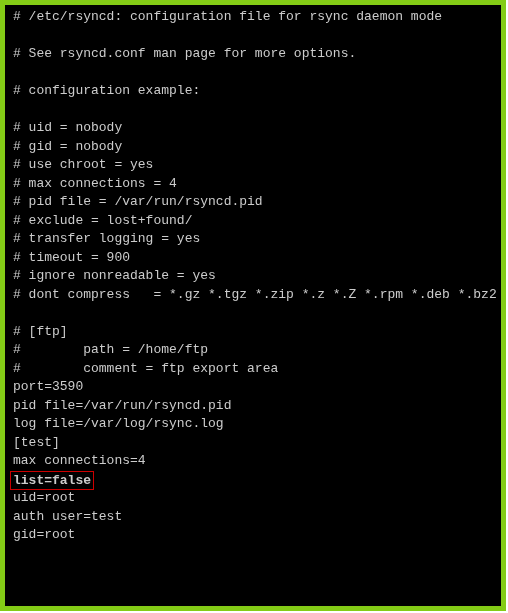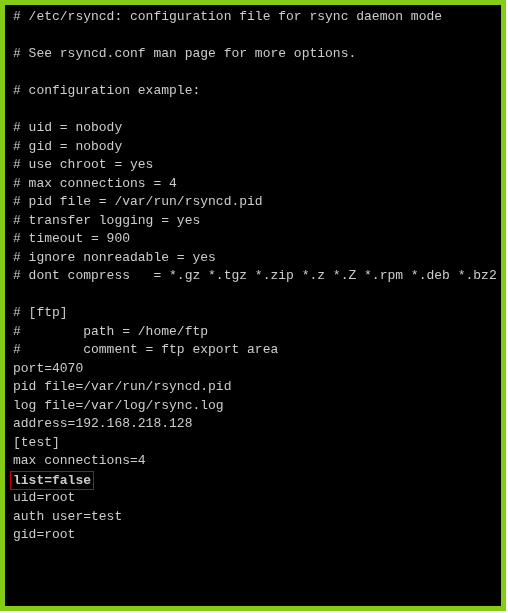"# exclude = lost+found/" div.line { html: none -> <div># exclude = lost+found/</div> }
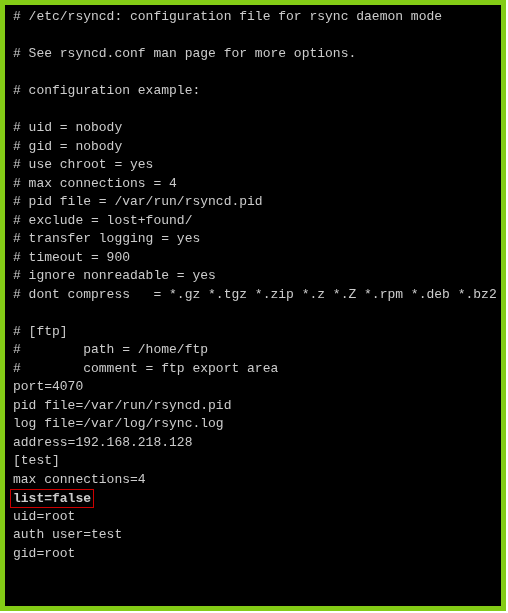"port=4070" div.line { text: 4070 -> 3590 }
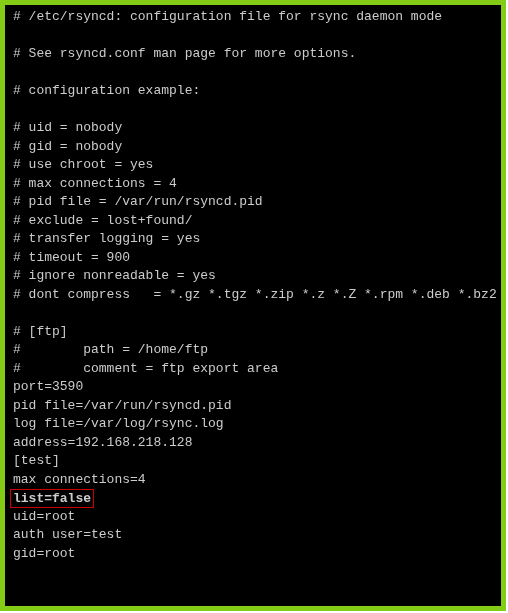"address=192.168.218.128" div.line { html: <div>address=192.168.218.128</div> -> none }
